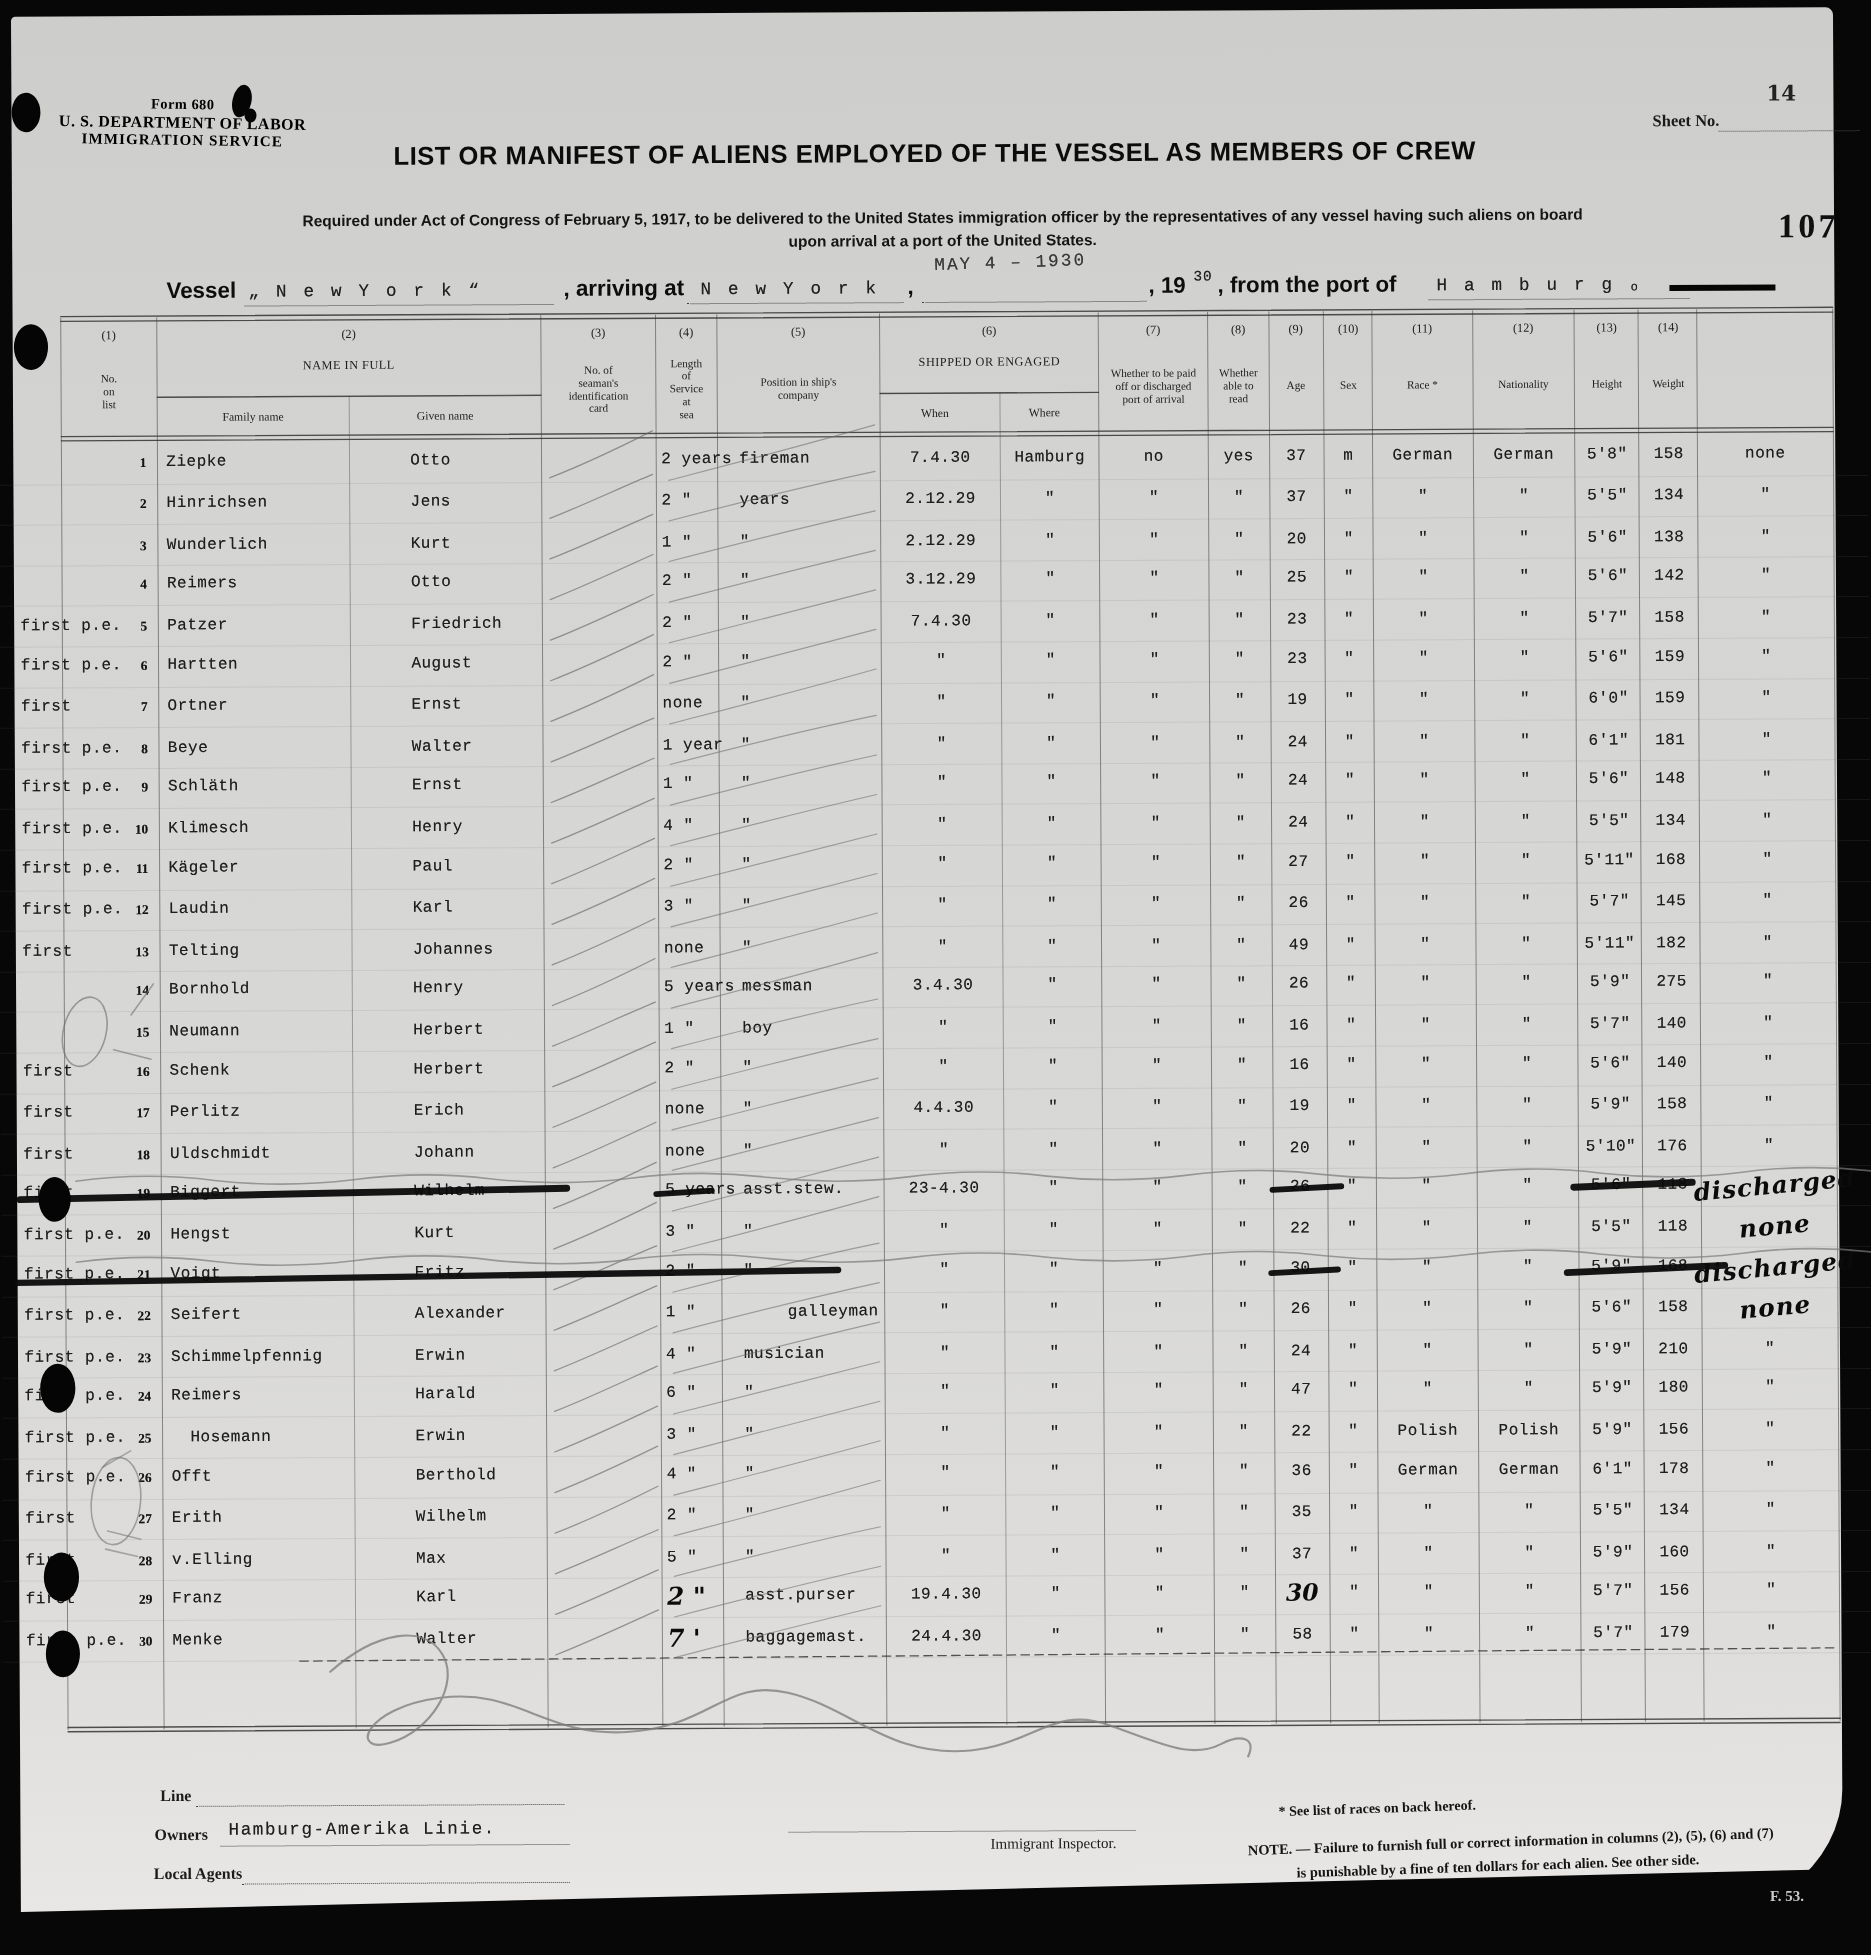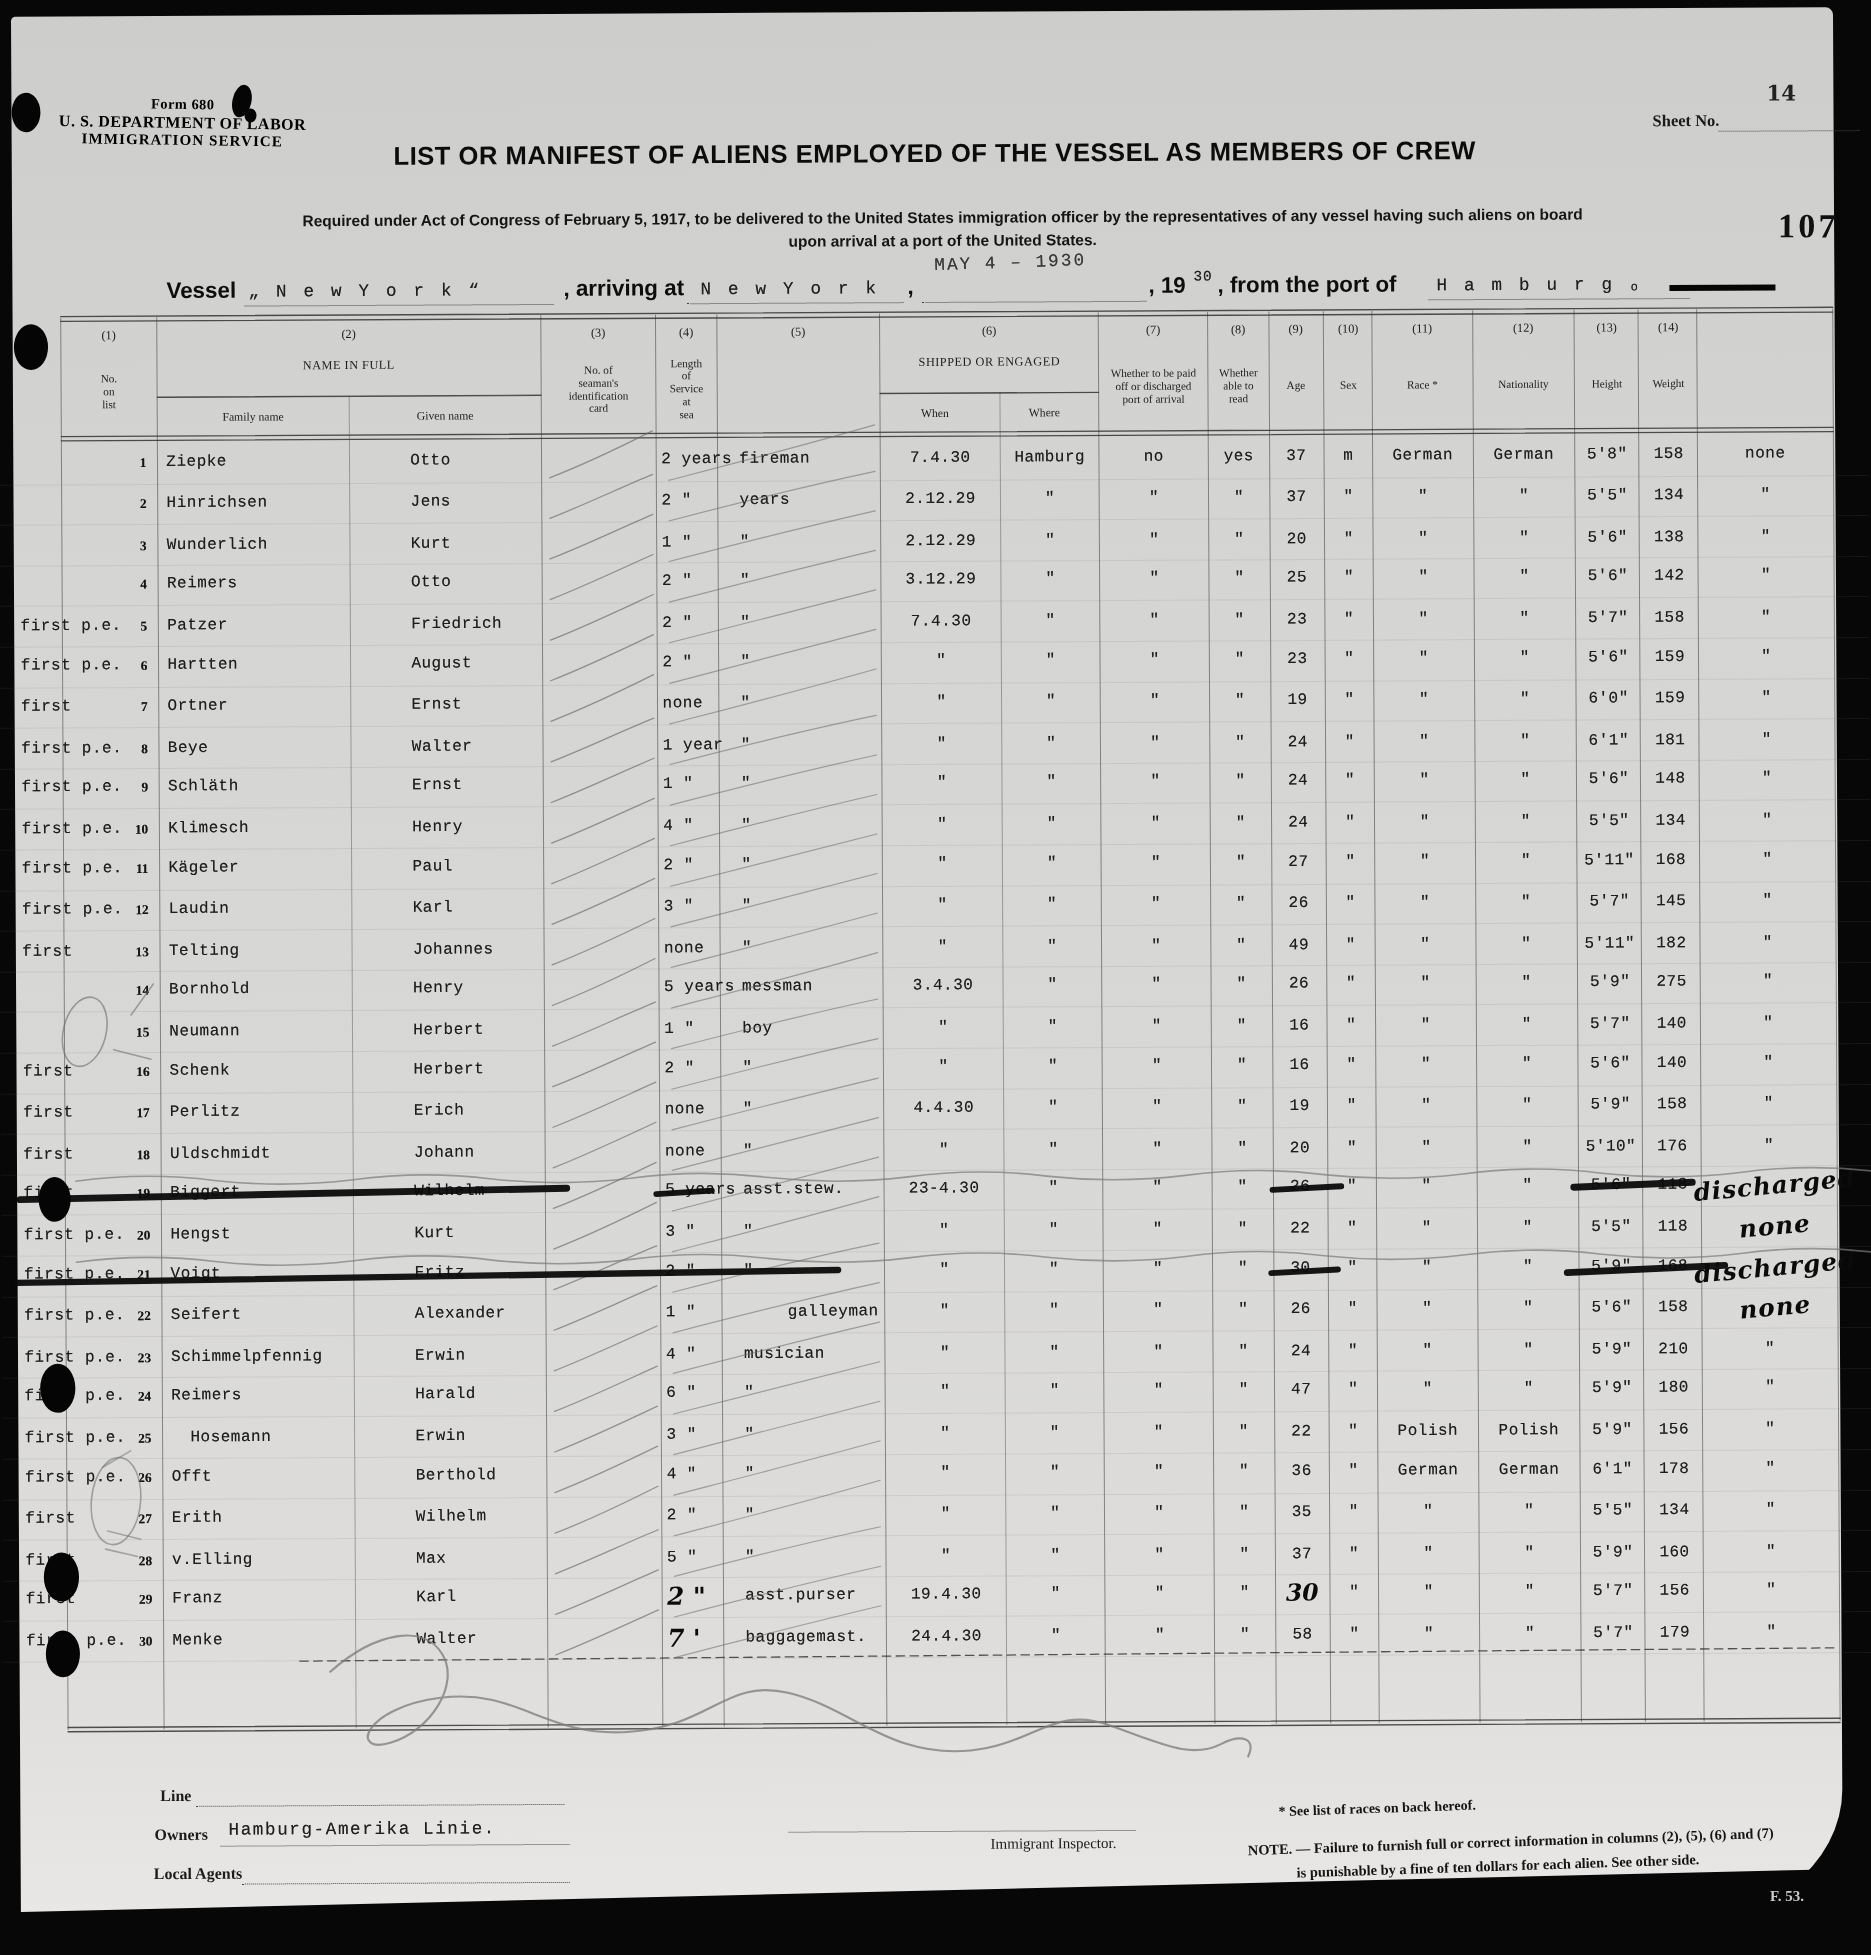"Position in ship's" div.hlab { html: none -> <div>Position in ship's company</div> }
